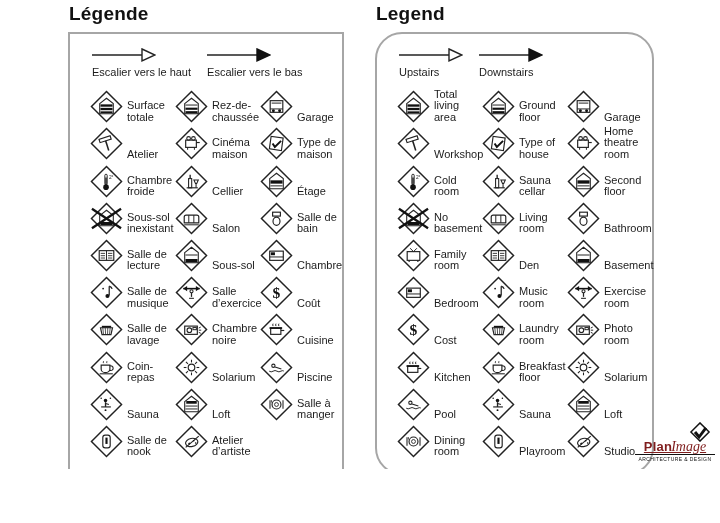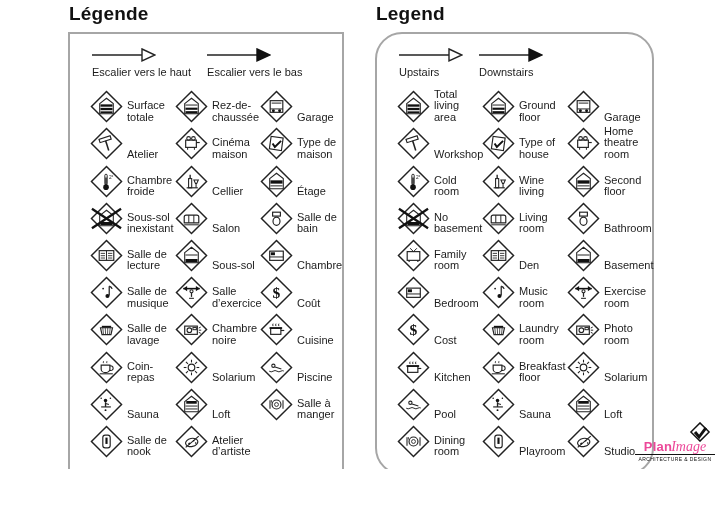"Wine living" span.item-label { text: Wine living -> Sauna cellar }
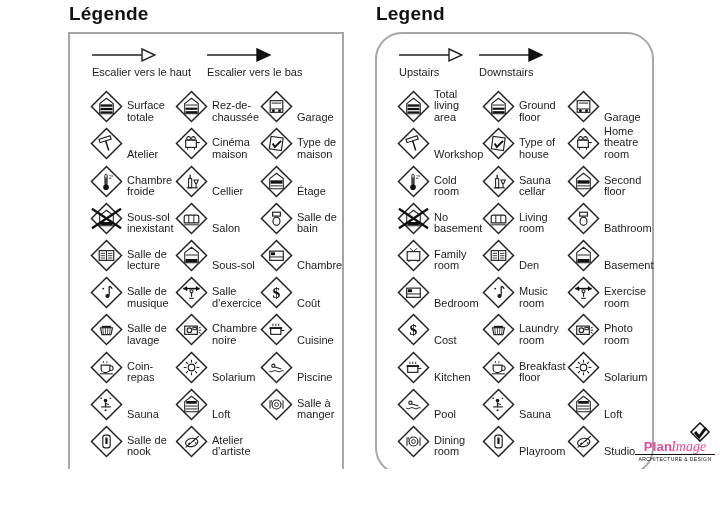"PlanImage" .logo-text { color: #ec4899 -> #7f1d1d; text-decoration: none -> underline }
